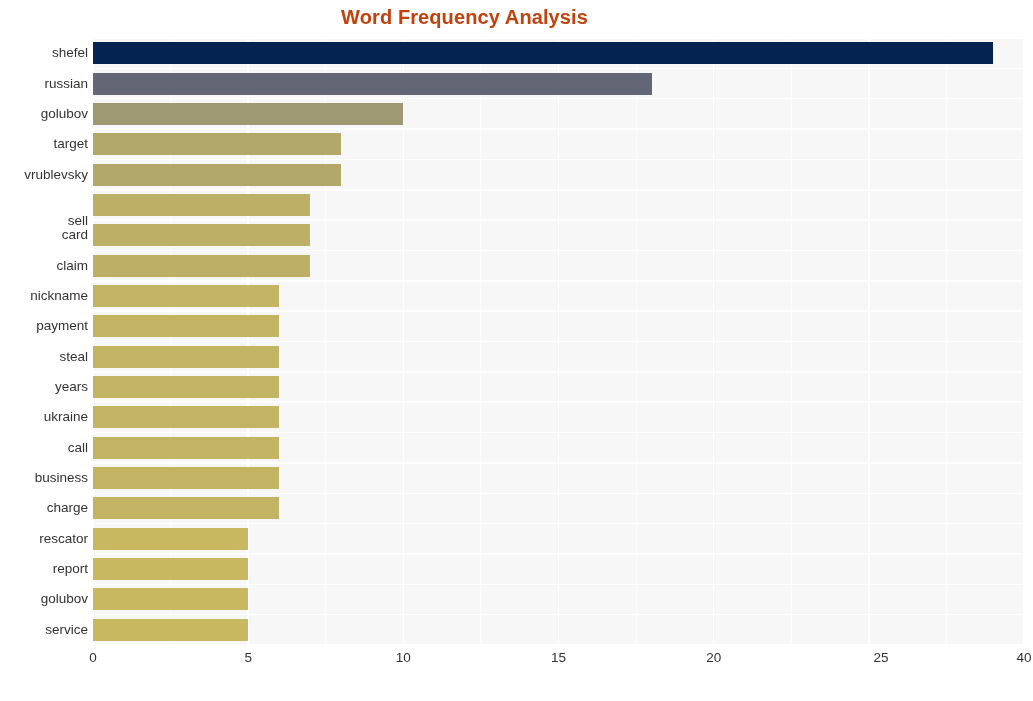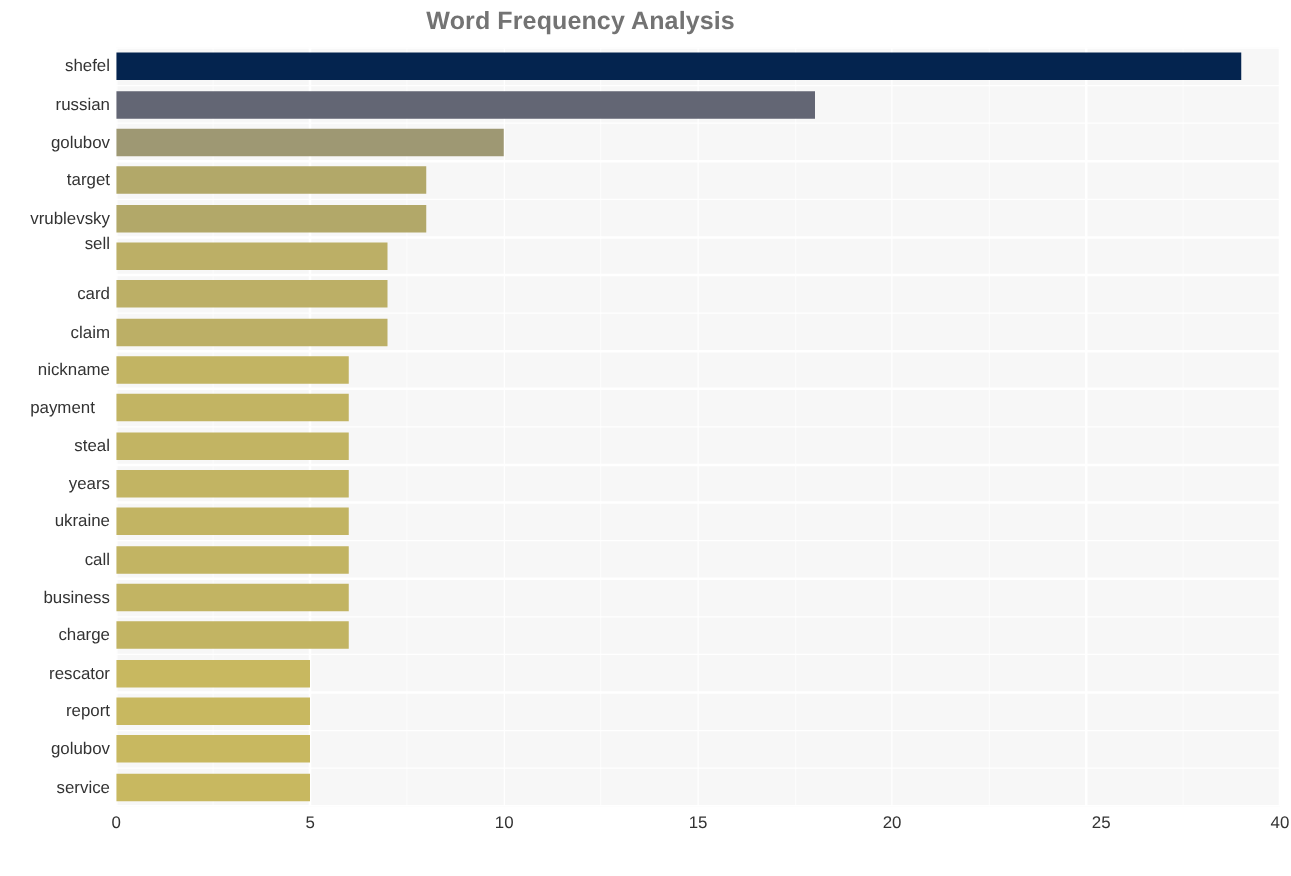"Word Frequency Analysis" #chart-title { color: #737373 -> #c2410c }
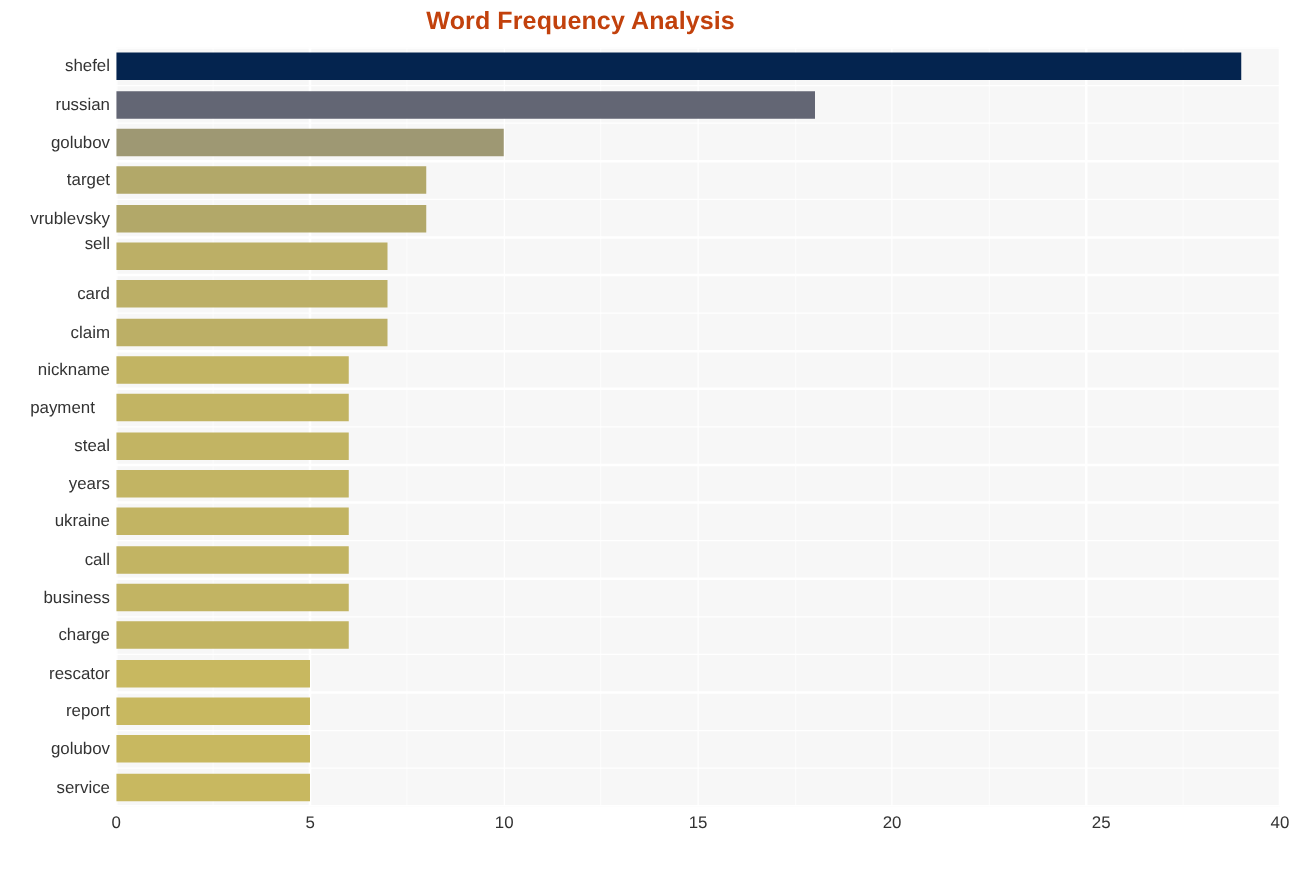"sell" div.ytick-label { top: 150px -> 176px }
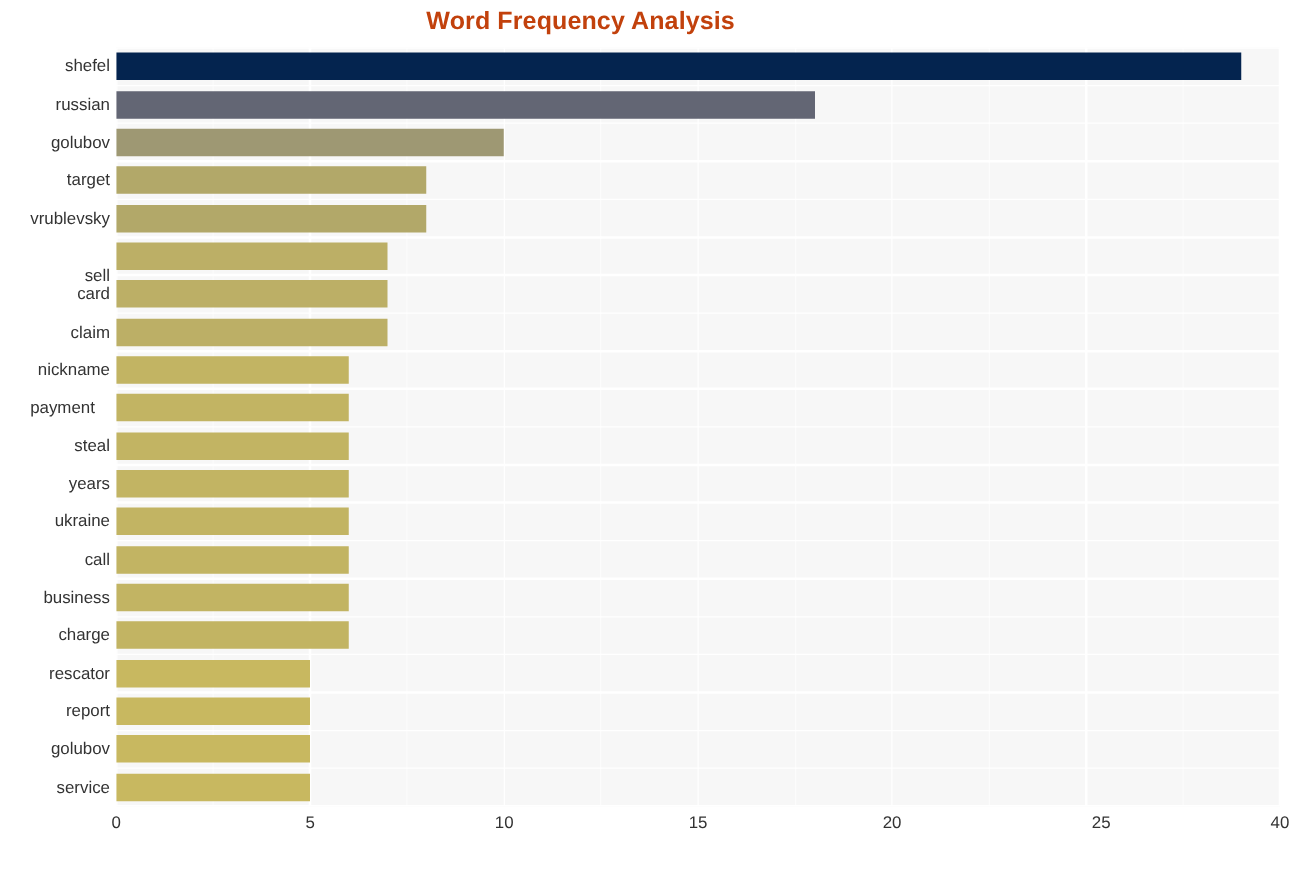"payment" div.ytick-label { text-align: center -> none }
